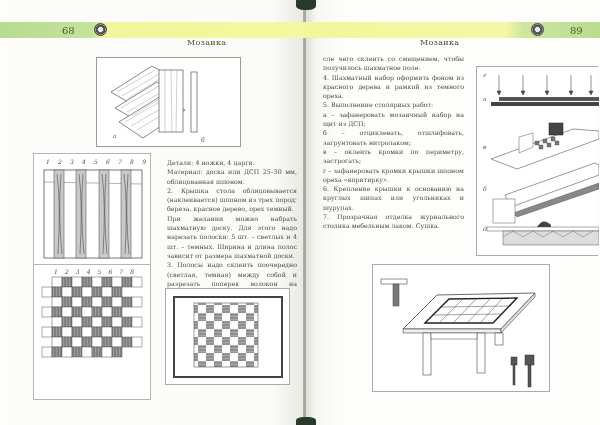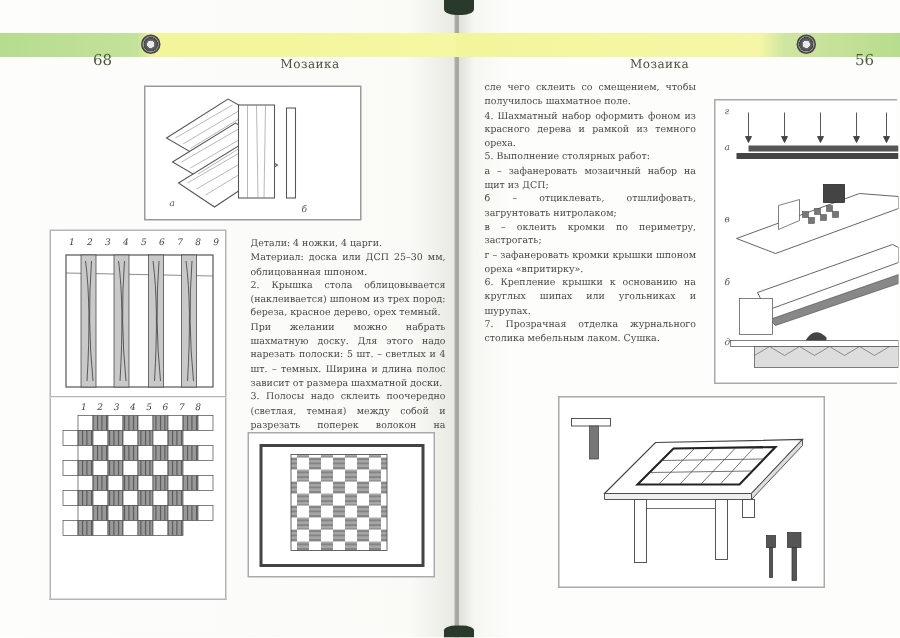"68" .pnum { top: 13px -> 3px }
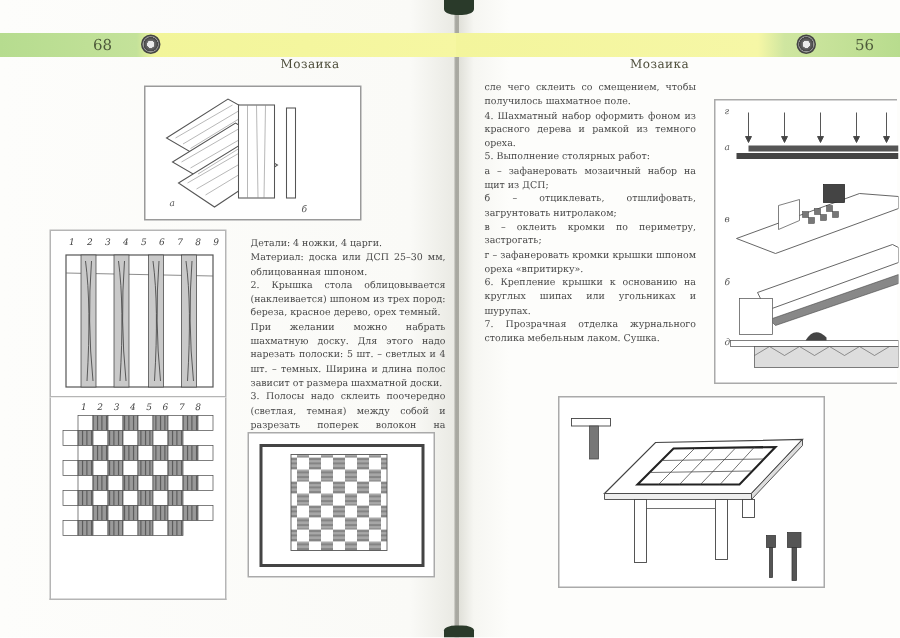"56" span.pnum { text: 56 -> 89 }
